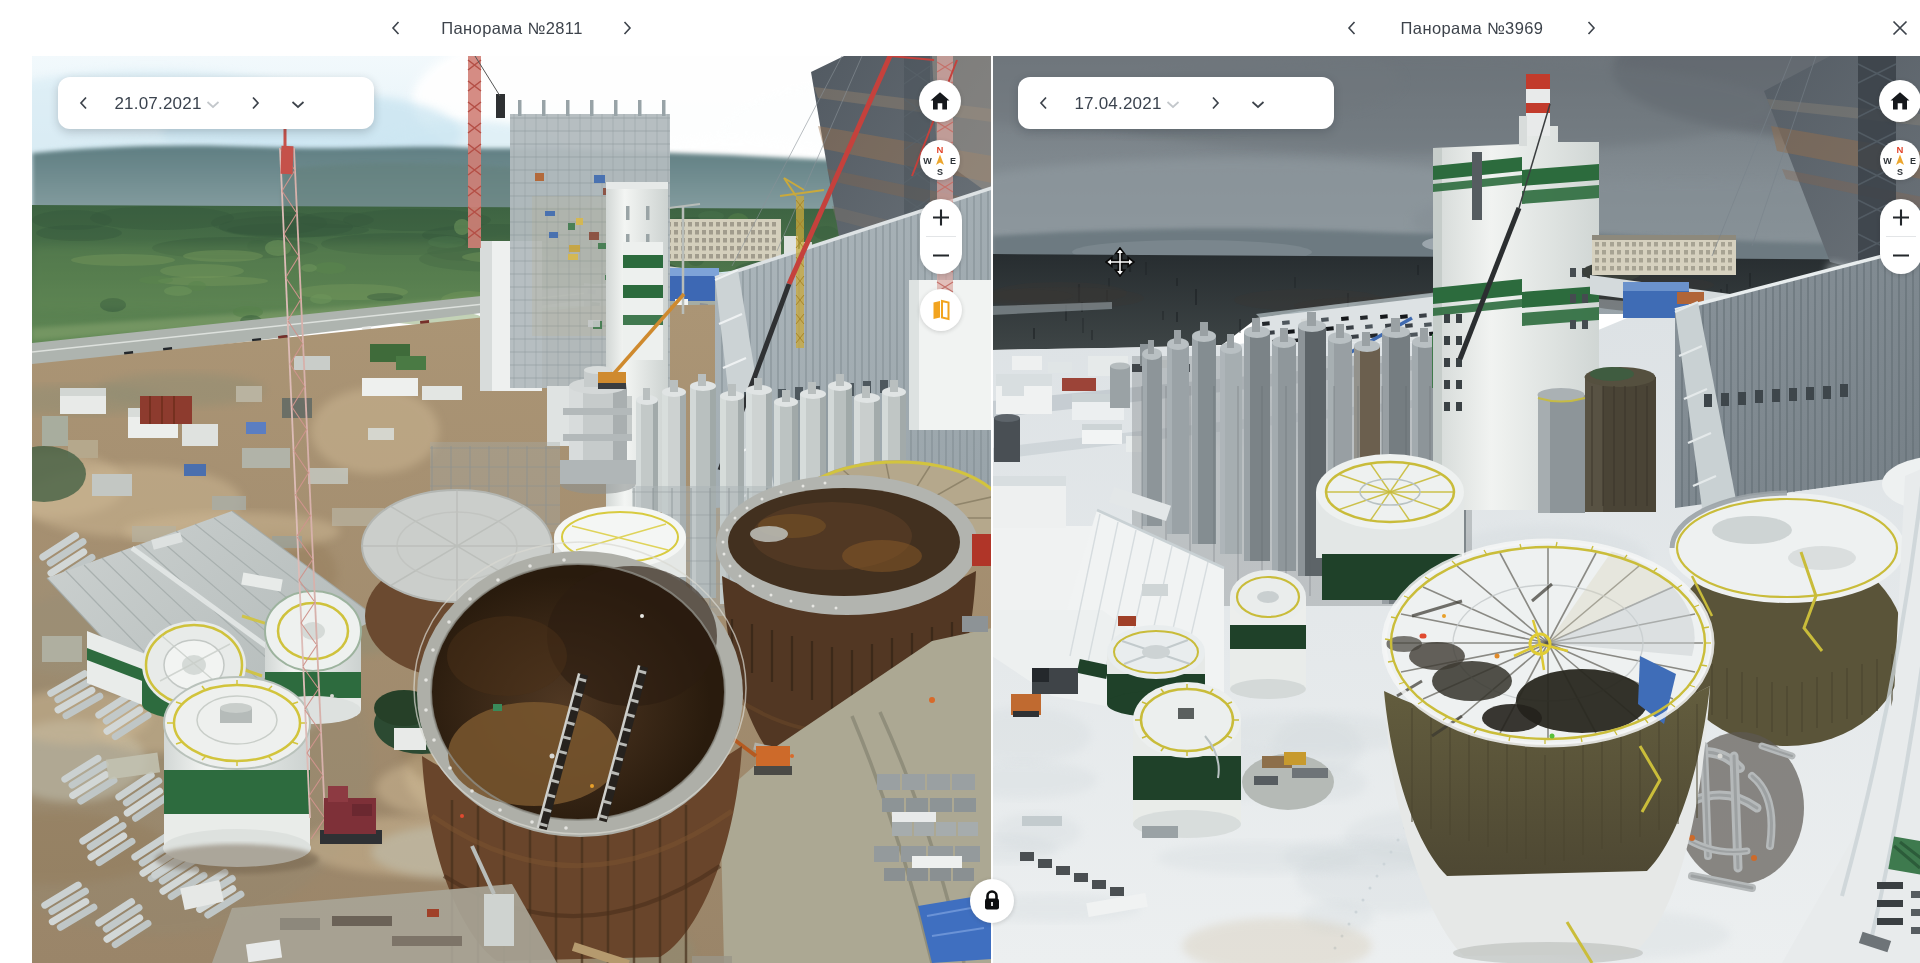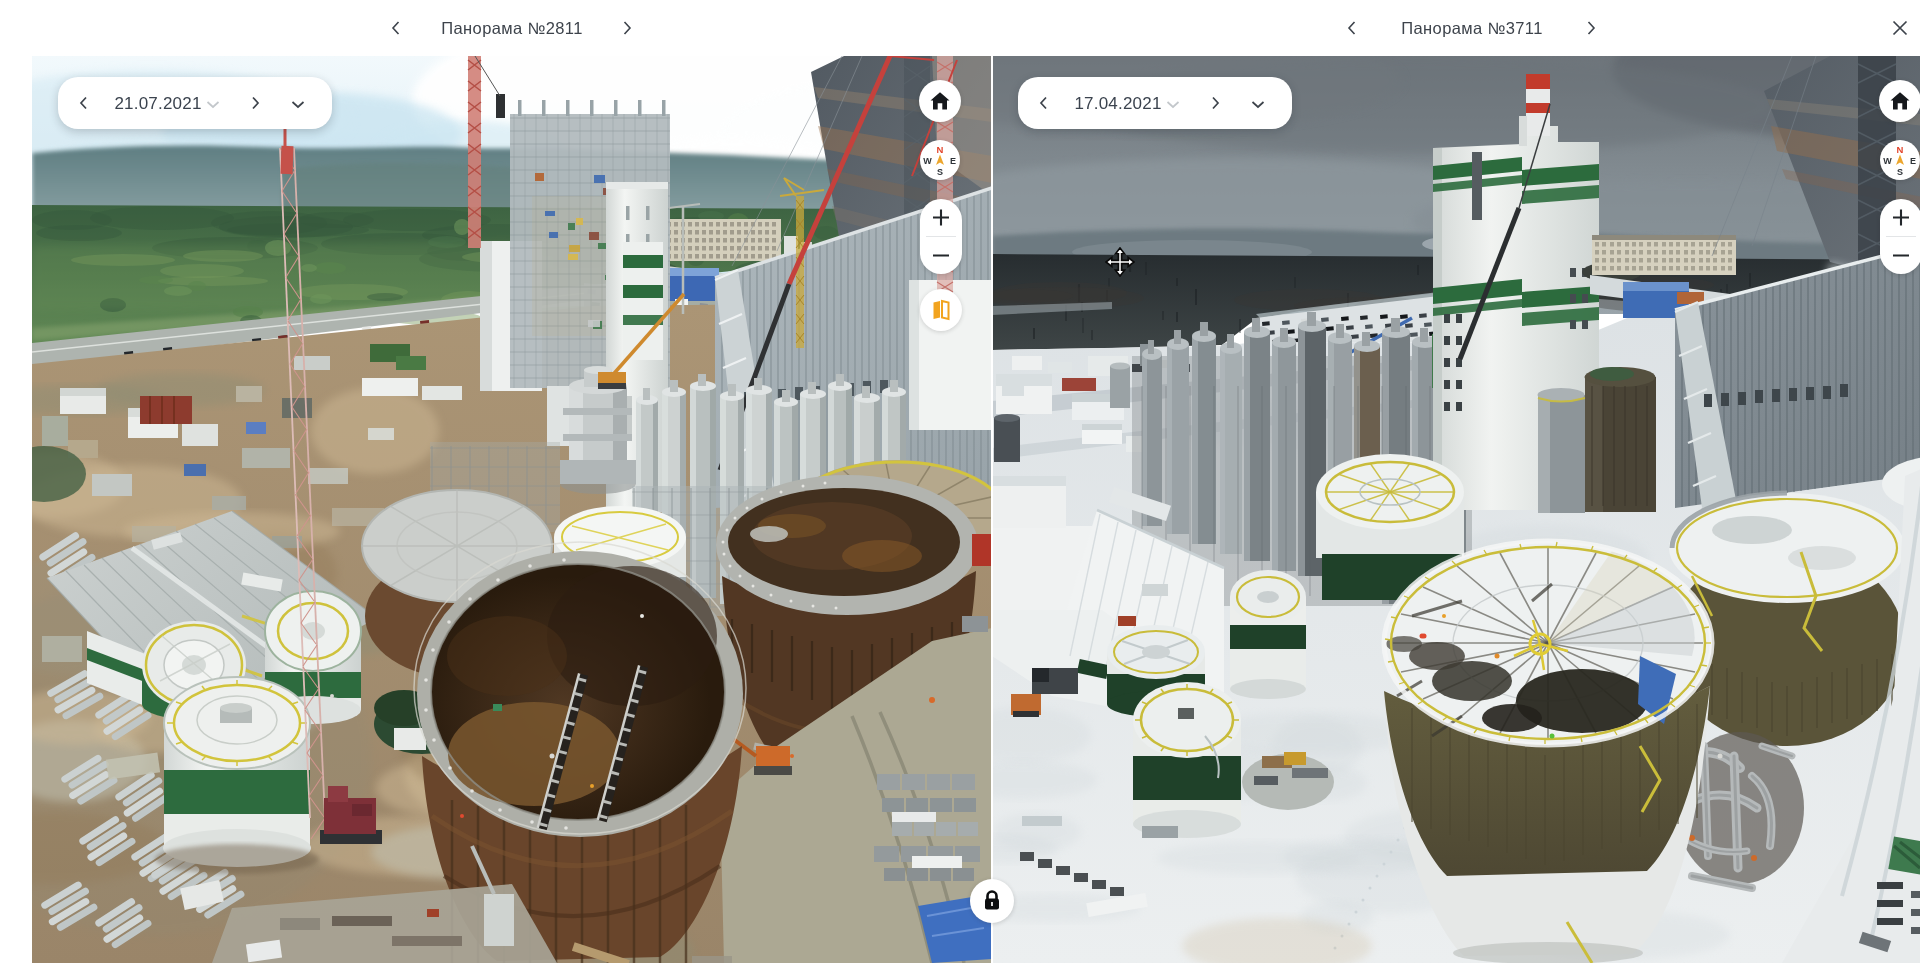"Панорама №3711" div.ttl { text: 3711 -> 3969 }
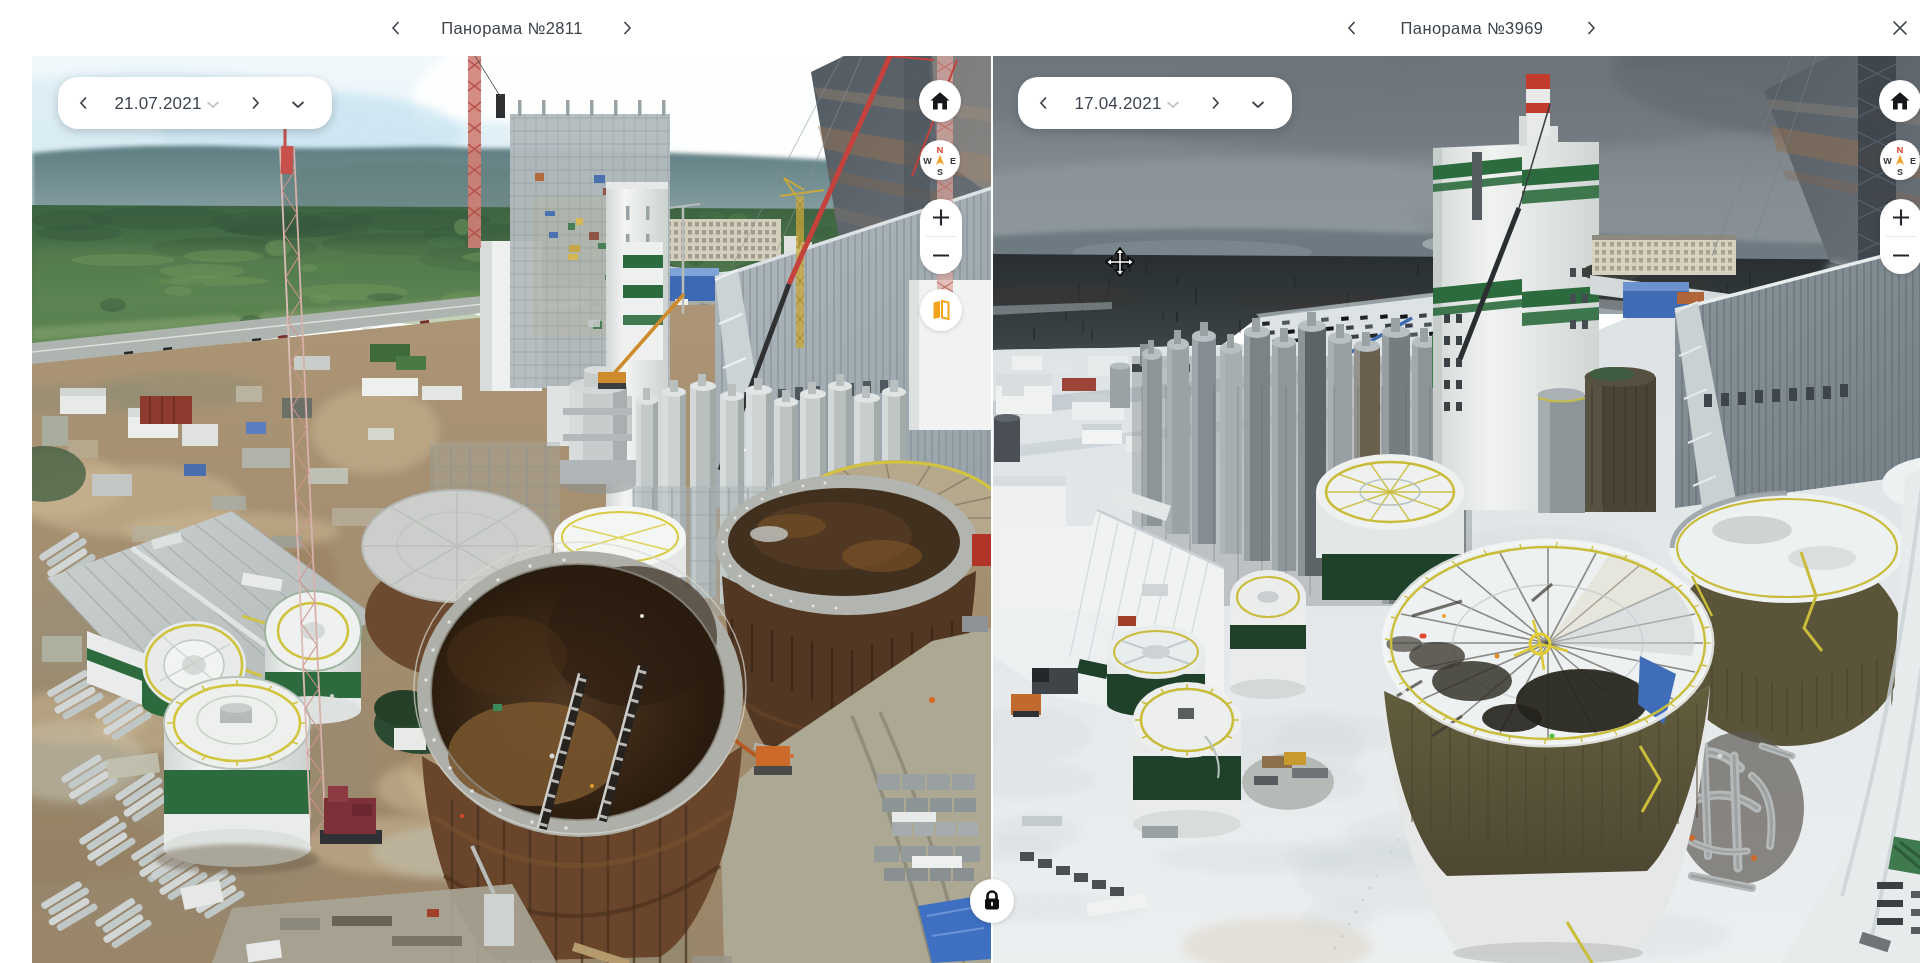"21.07.2021" .datebox { border-radius: 20px -> 12px; width: 274px -> 316px }
